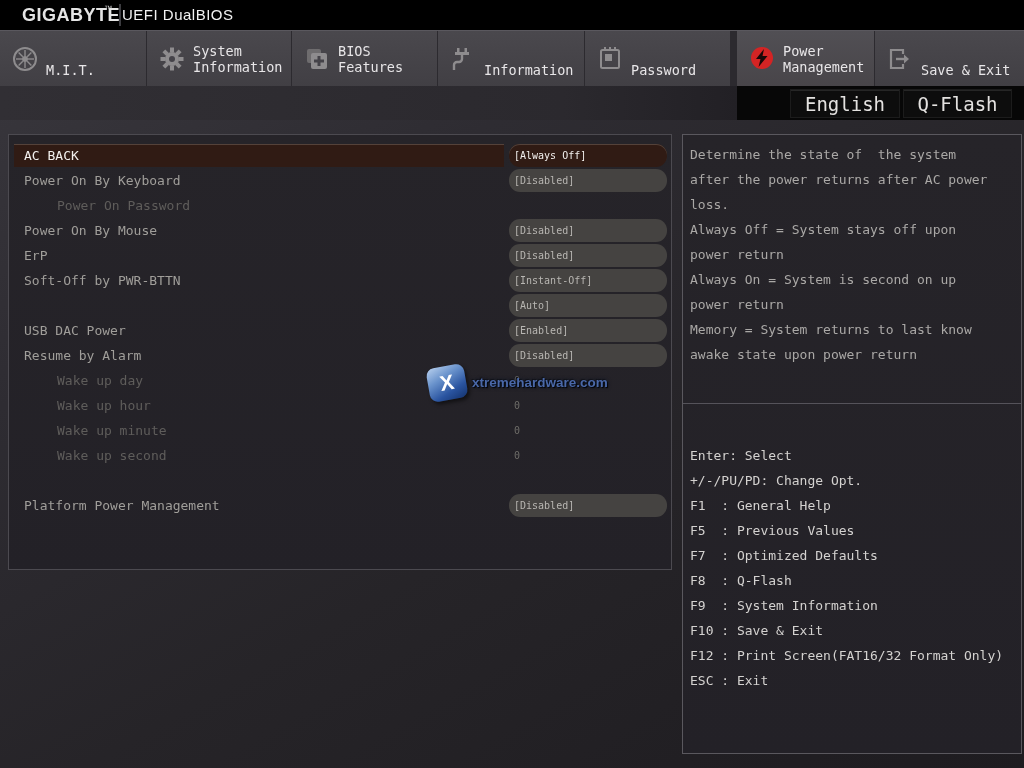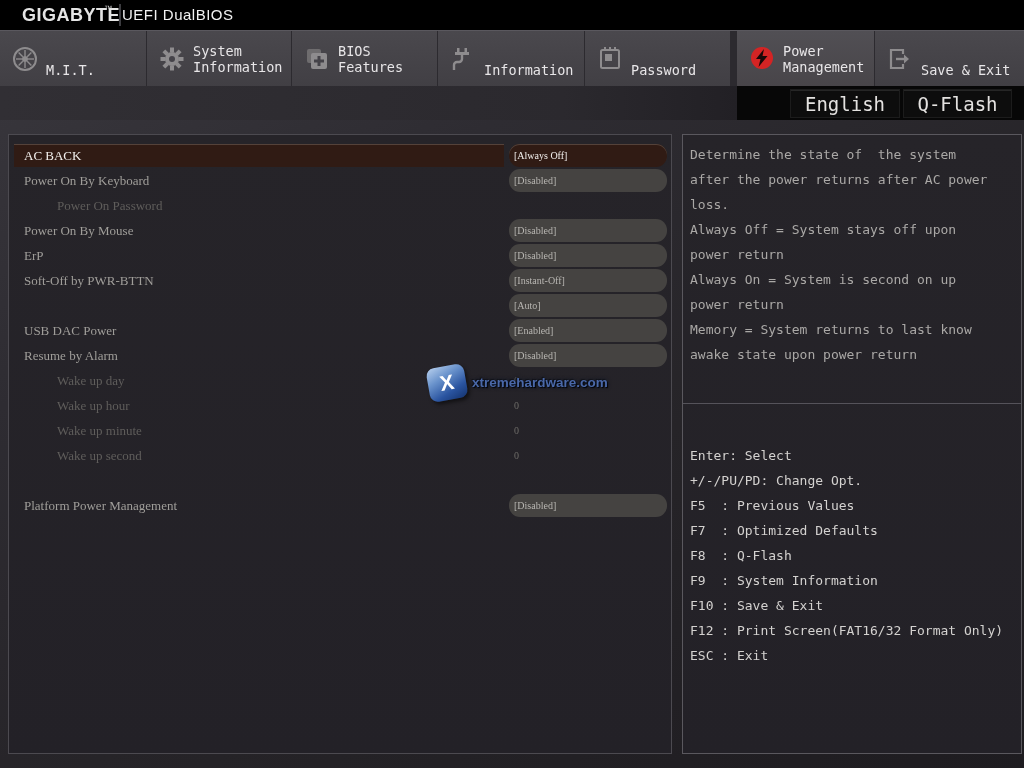"AC BACK" .left-panel { font-family: Liberation Serif, serif -> none; height: 620px -> 436px }
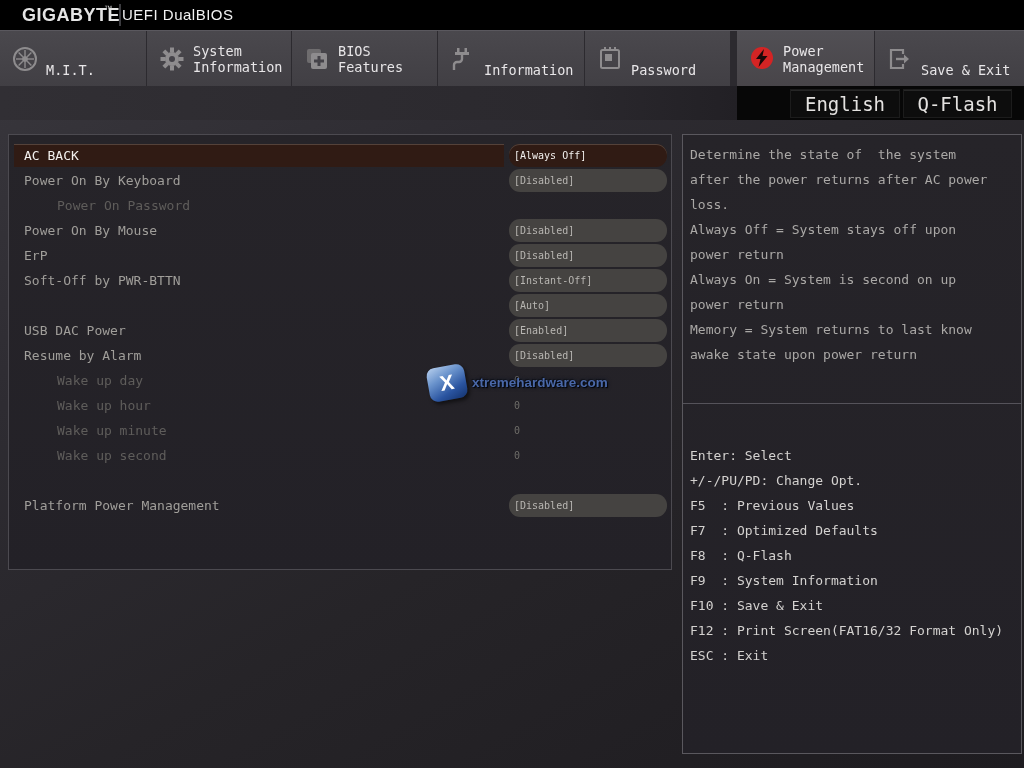"F1 : General Help" div.key-line { html: none -> <div>F1 : General Help</div> }
